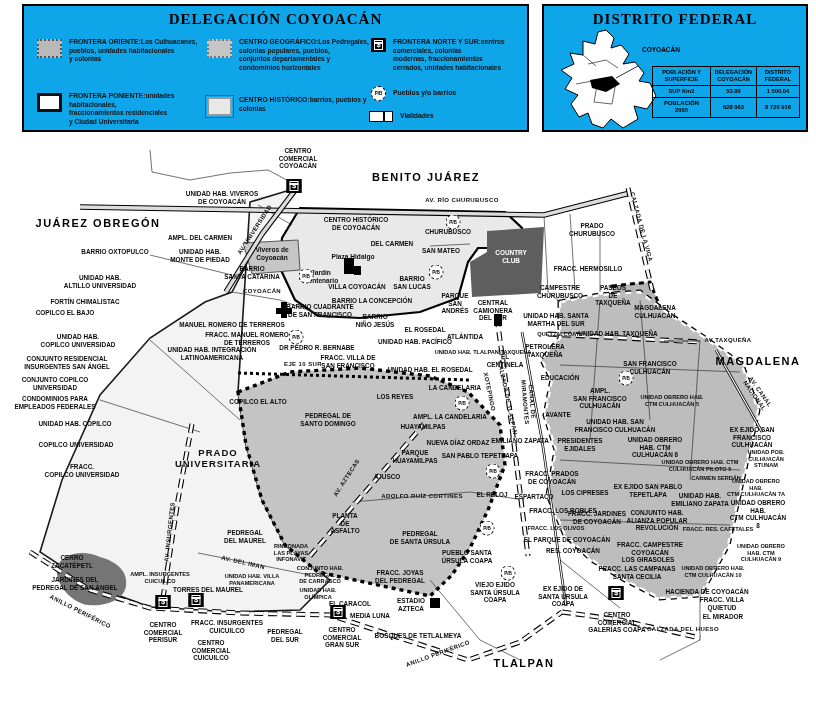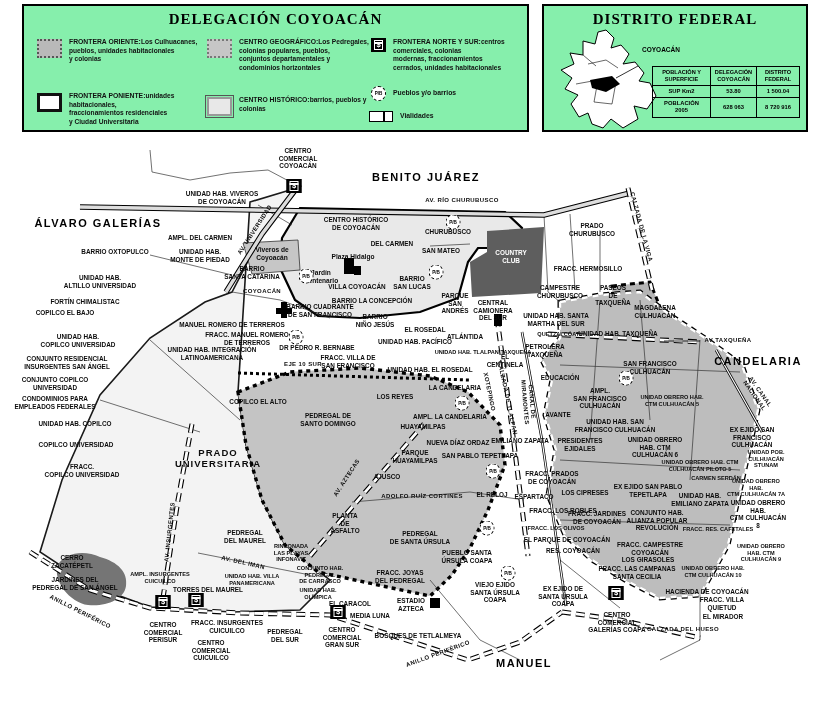"DELEGACIÓN COYOACÁN" .box { background: #86efac -> #0ea5e9 }
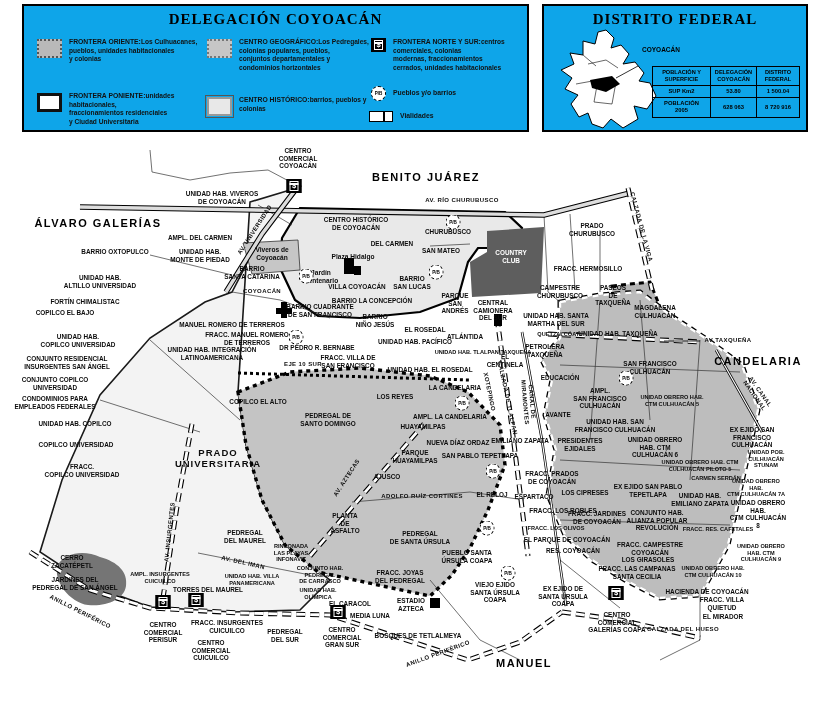"ÁLVARO GALERÍAS" div.lbl { text: ÁLVARO GALERÍAS -> JUÁREZ OBREGÓN }
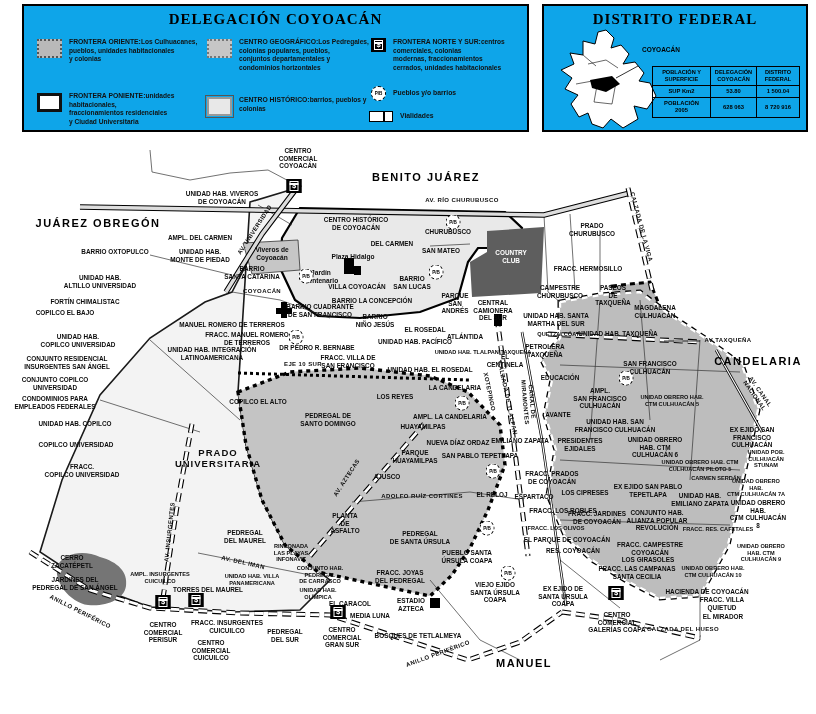"CANDELARIA" div.lbl { text: CANDELARIA -> MAGDALENA }
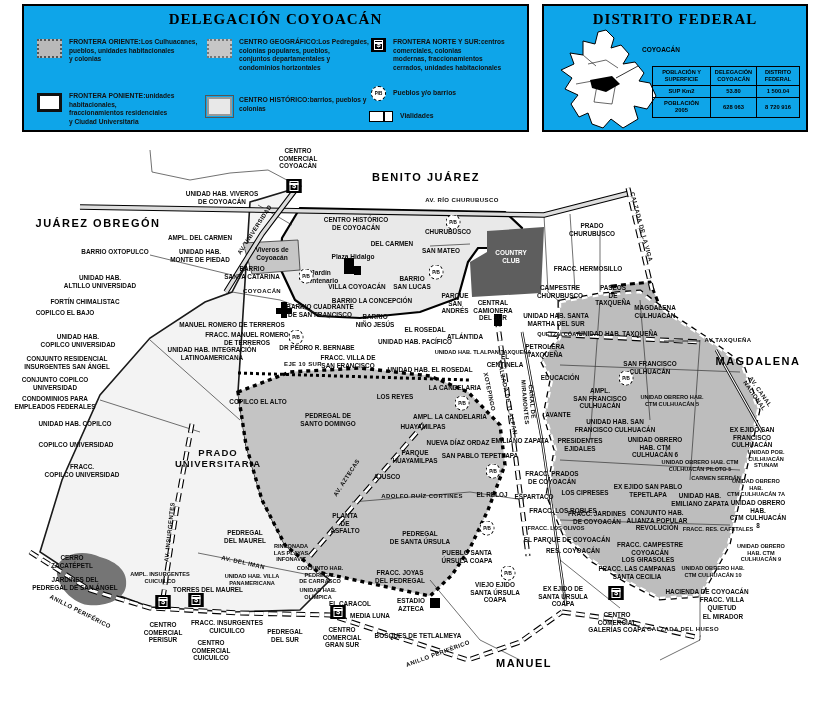"MANUEL" div.lbl { text: MANUEL -> TLALPAN }
